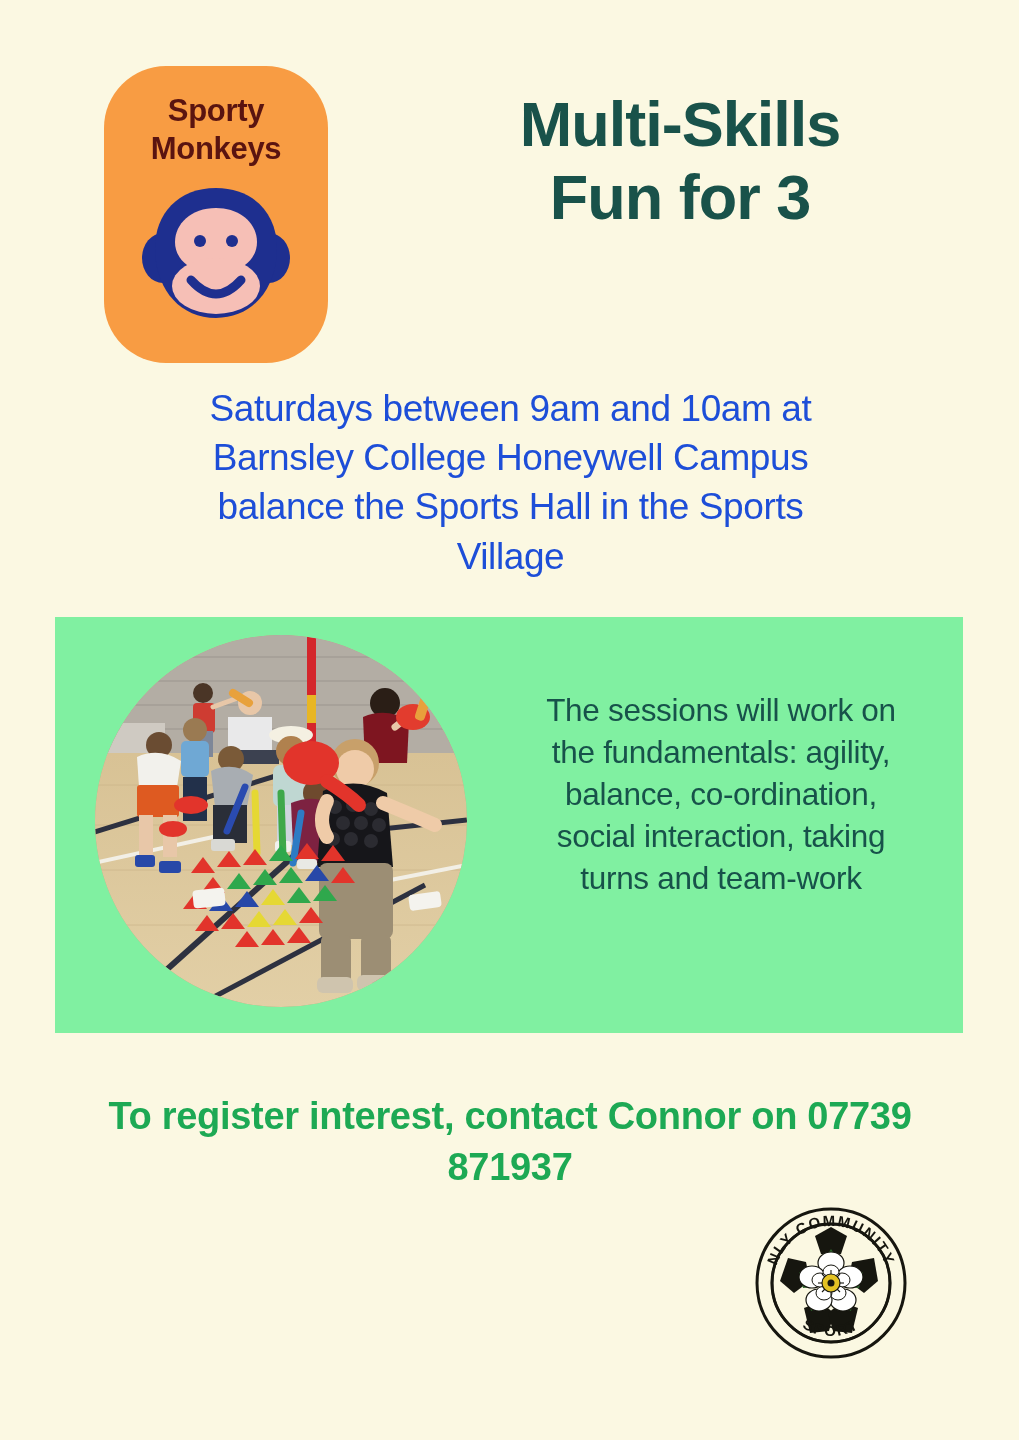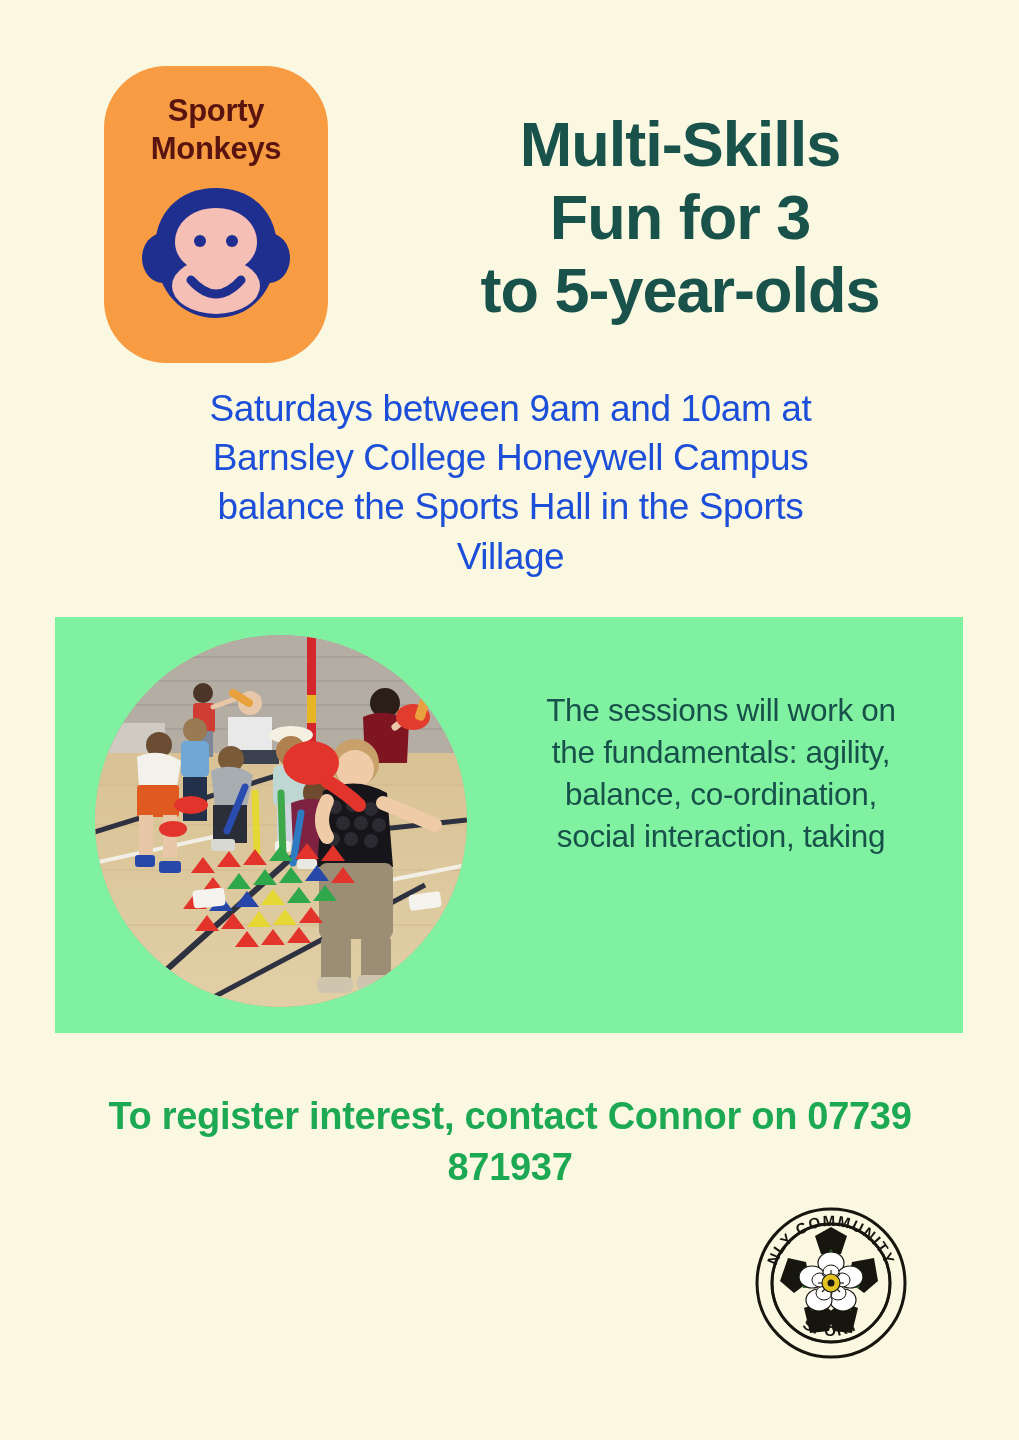"Multi-Skills" .headline { margin-top: 20px -> none }
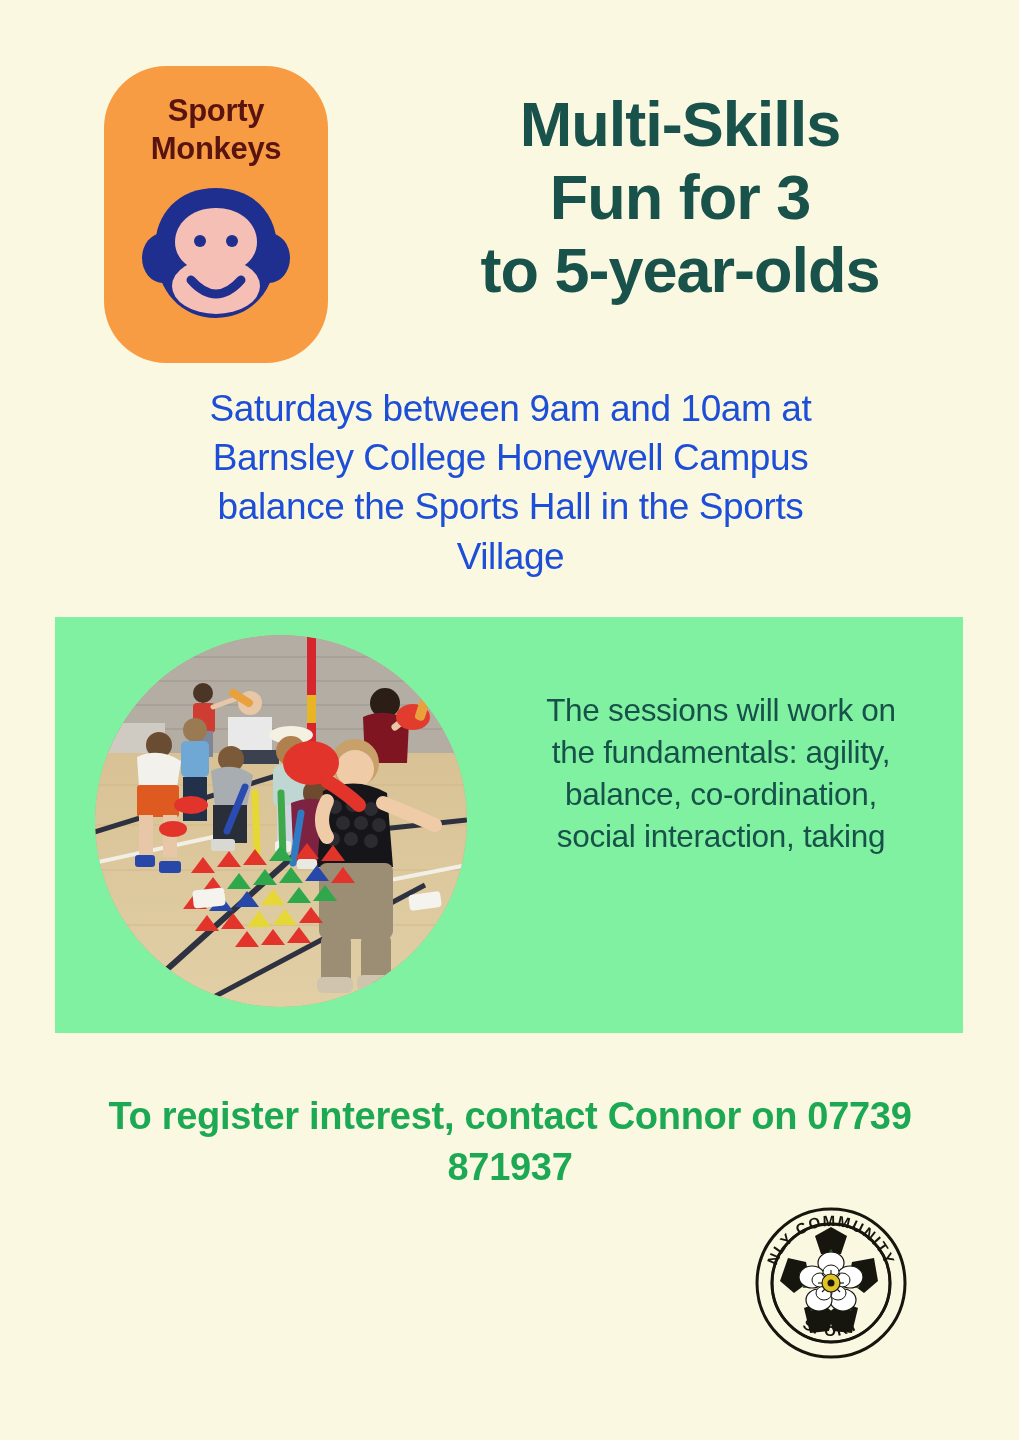"to 5-year-olds" div { html: <div>to 5-year-olds</div> -> none }
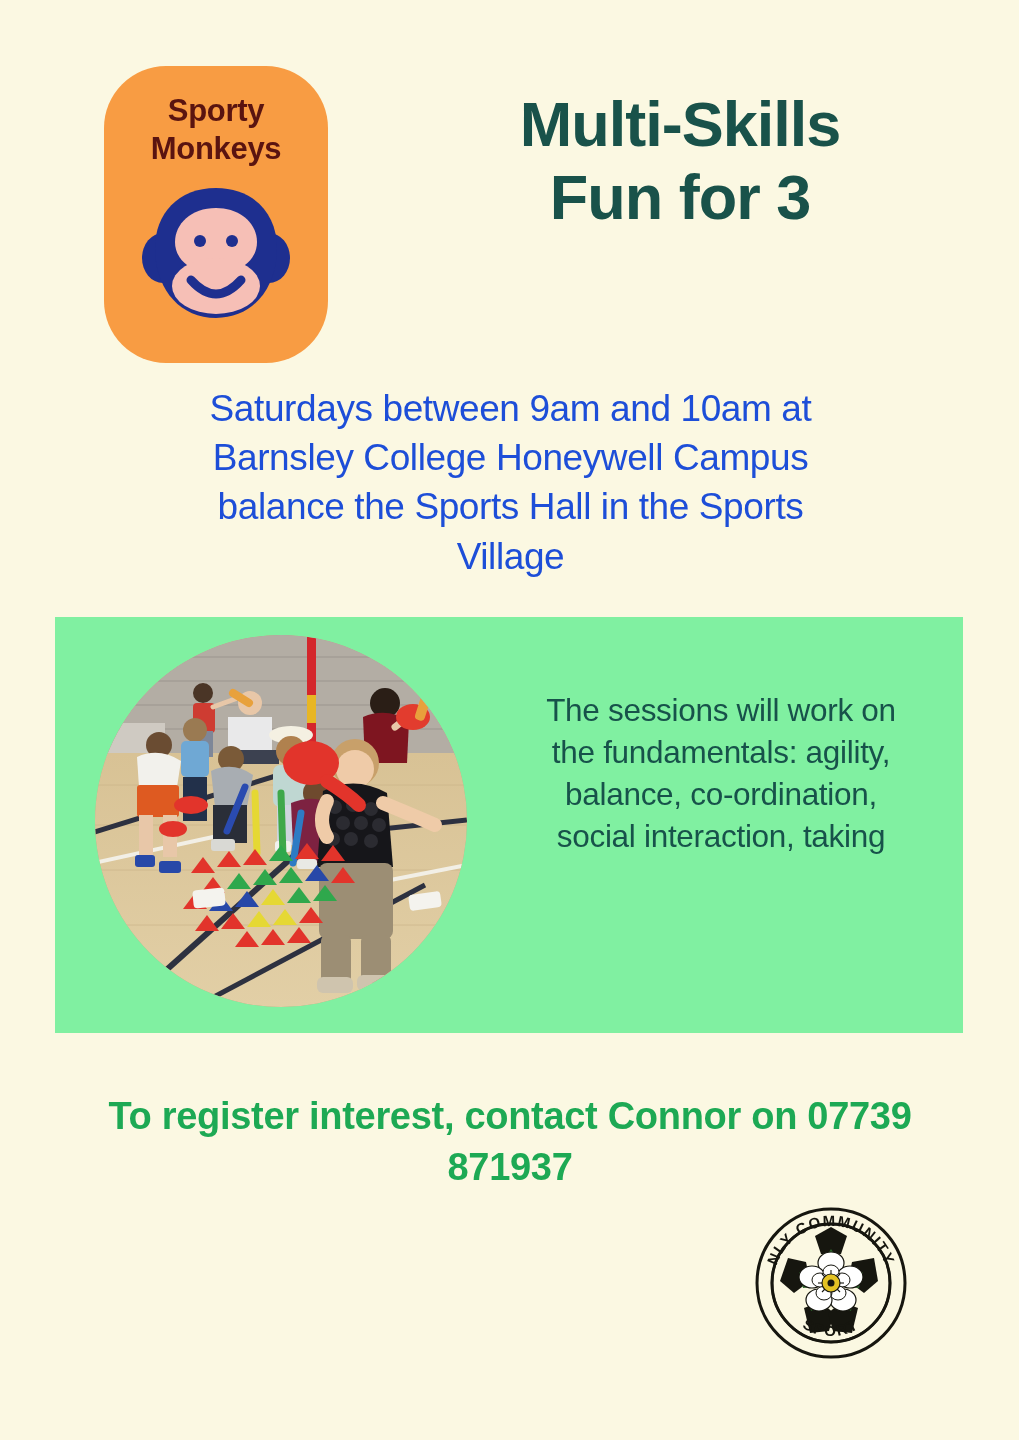"turns and team-work" div { html: none -> <div>turns and team-work</div> }
